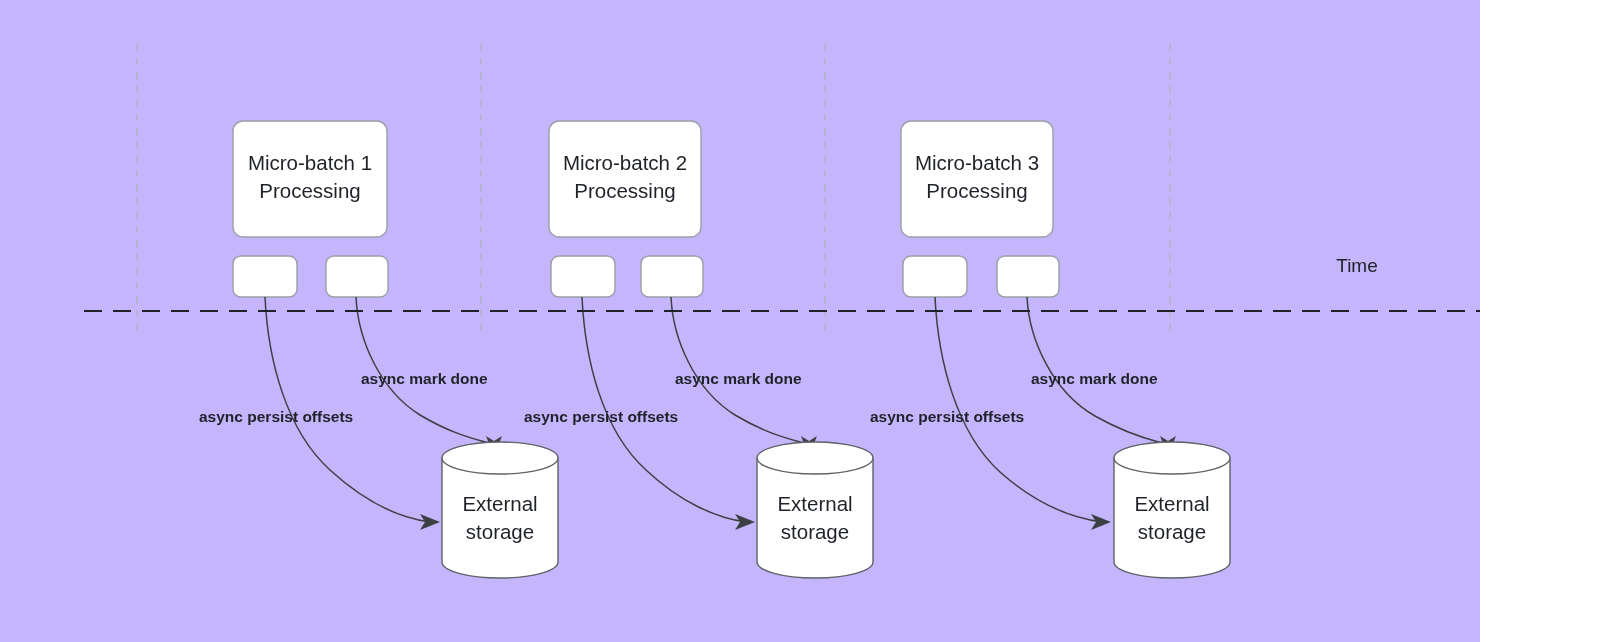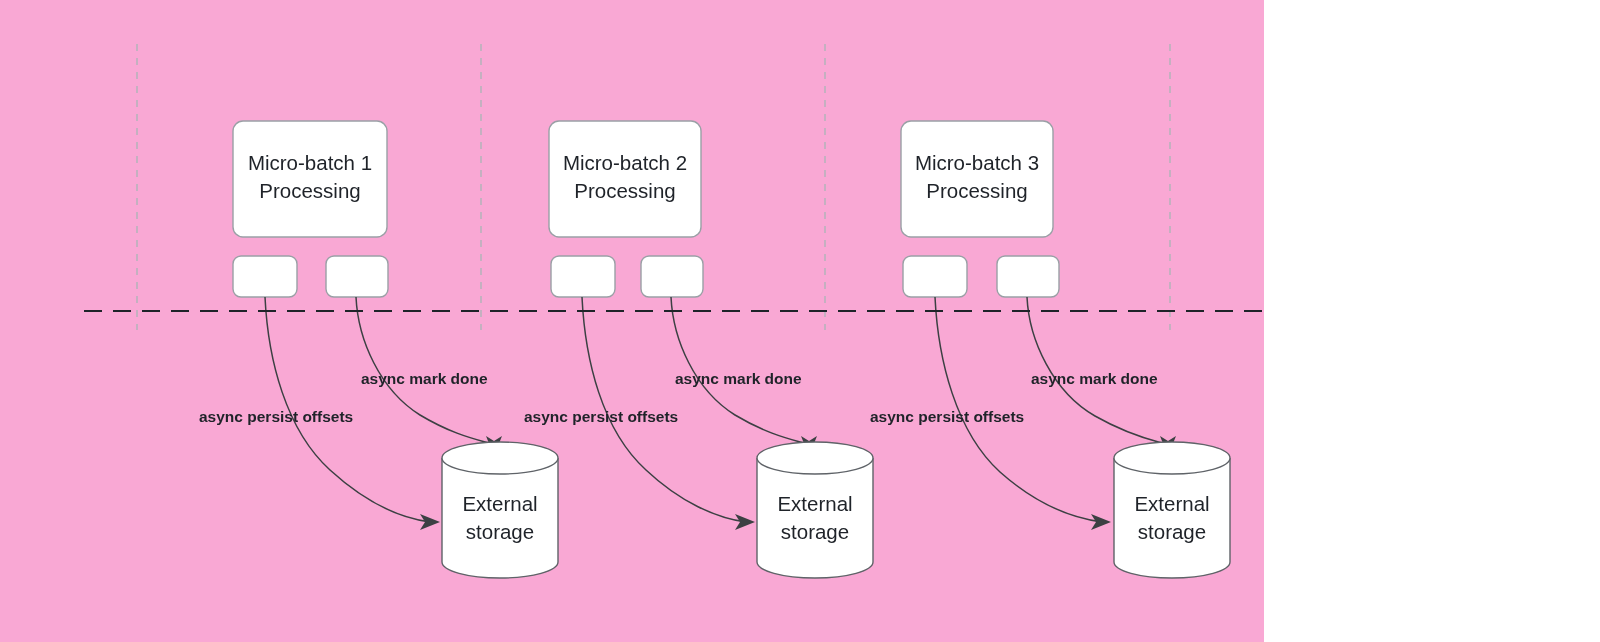"Micro-batch 1" #diagram-root { background: #f9a8d4 -> #c4b5fd; width: 1264px -> 1480px }
